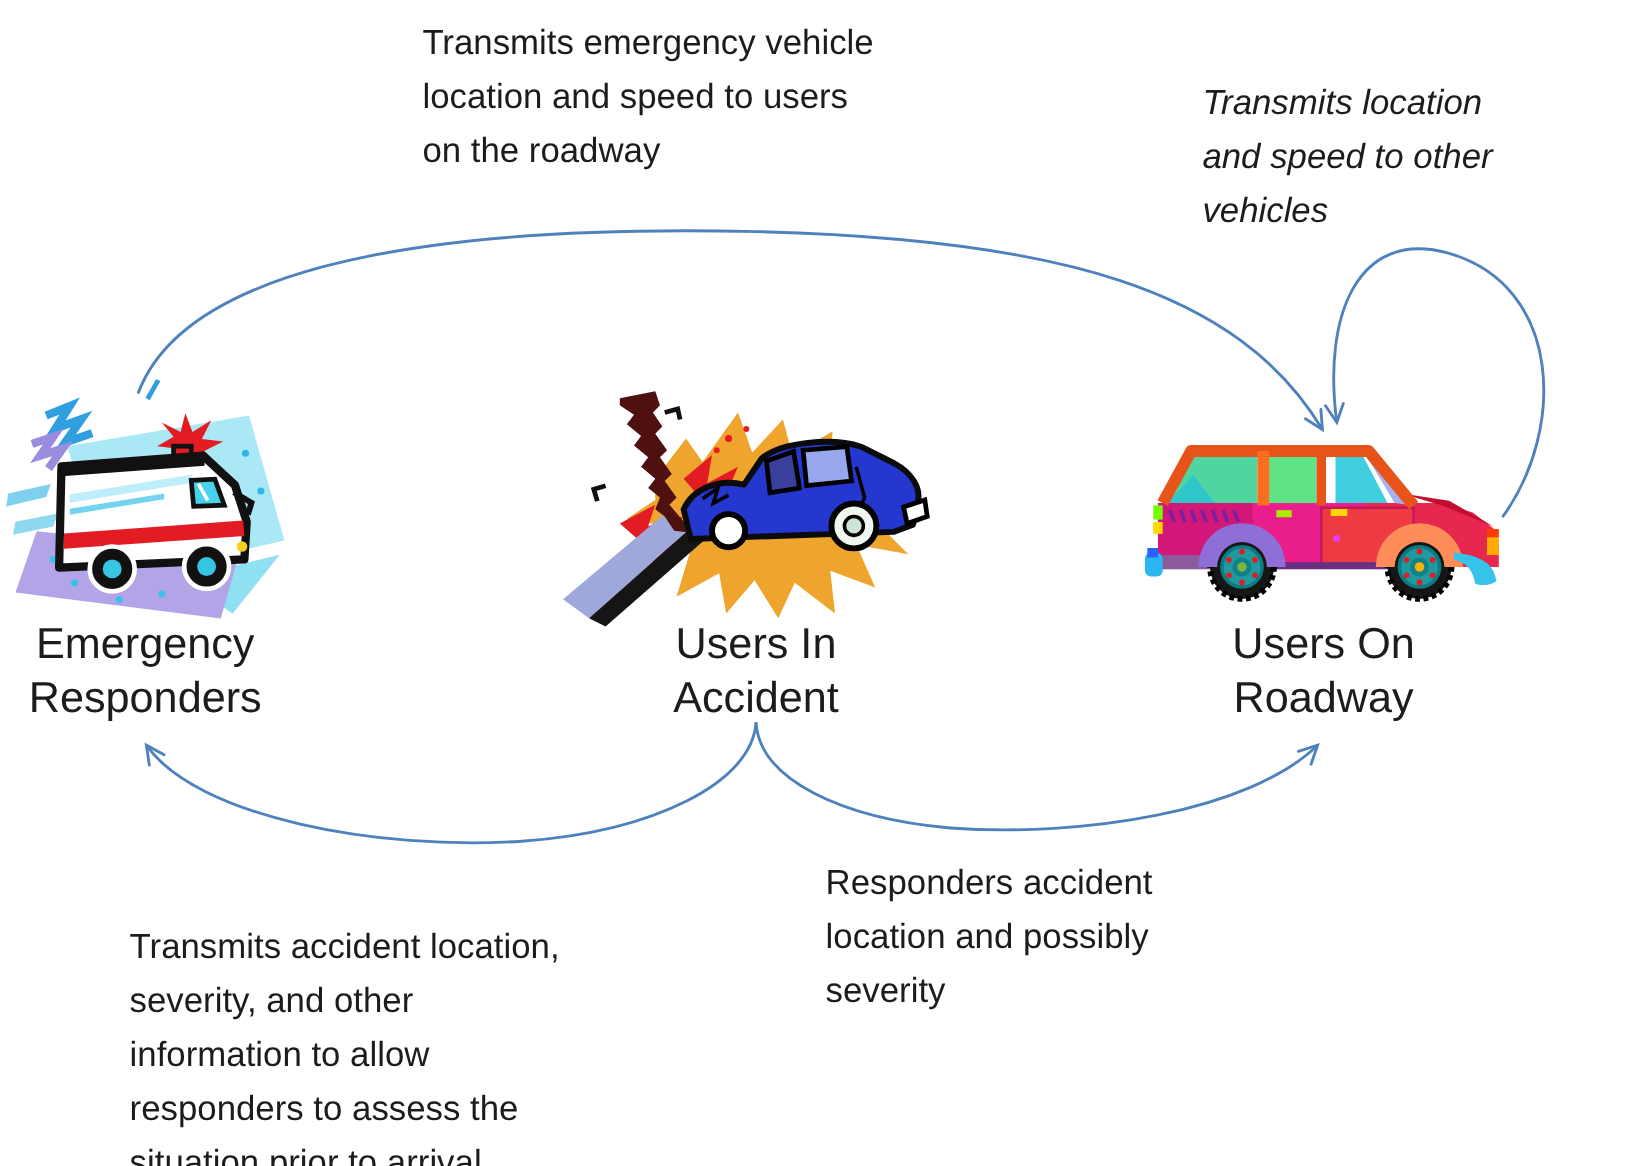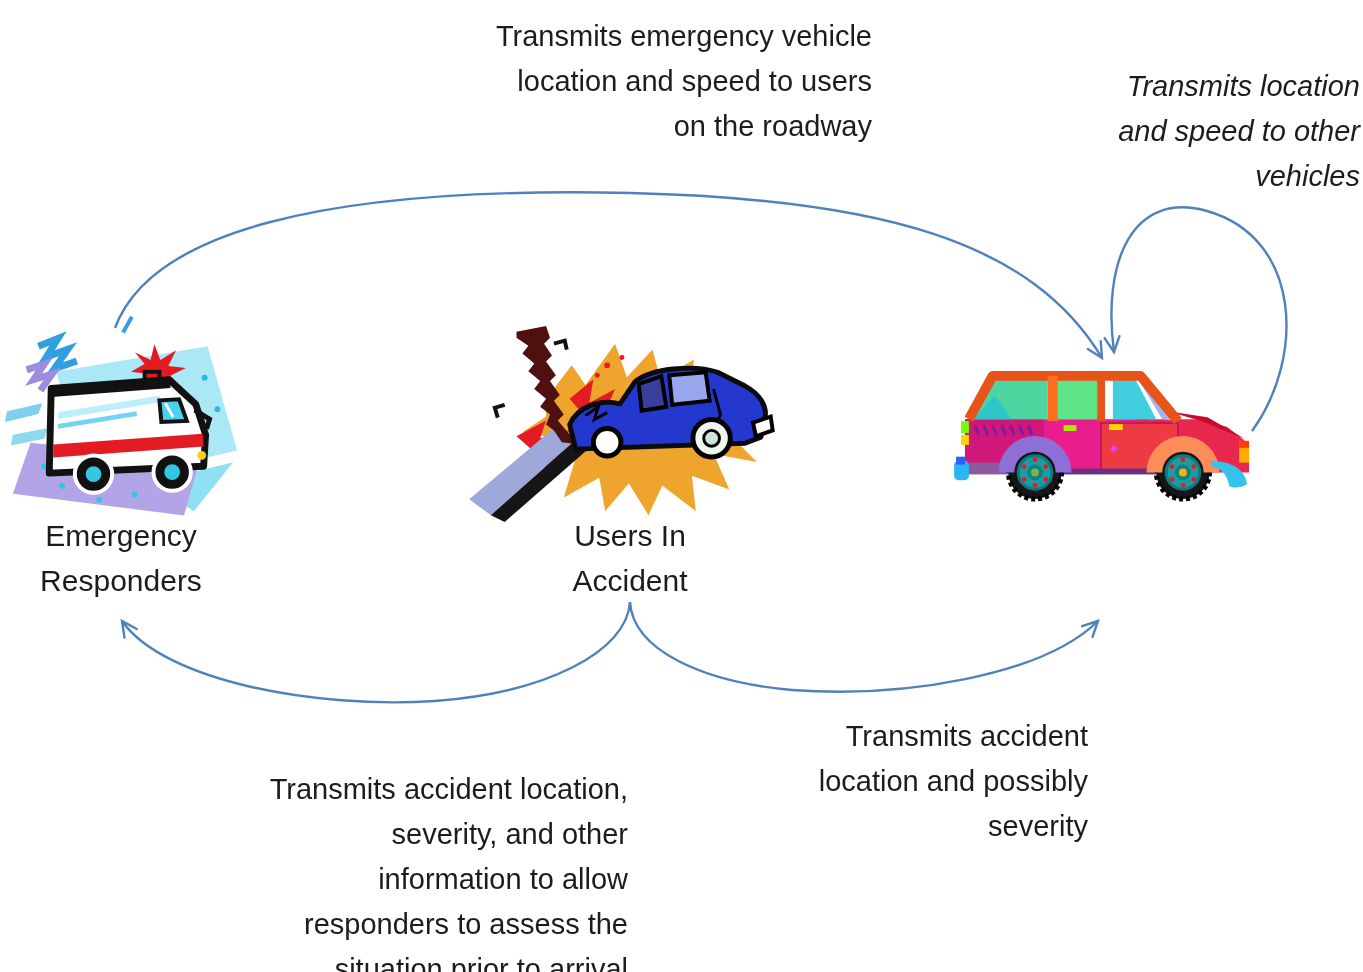"Transmits emergency vehicle" .caption { text-align: right -> left }
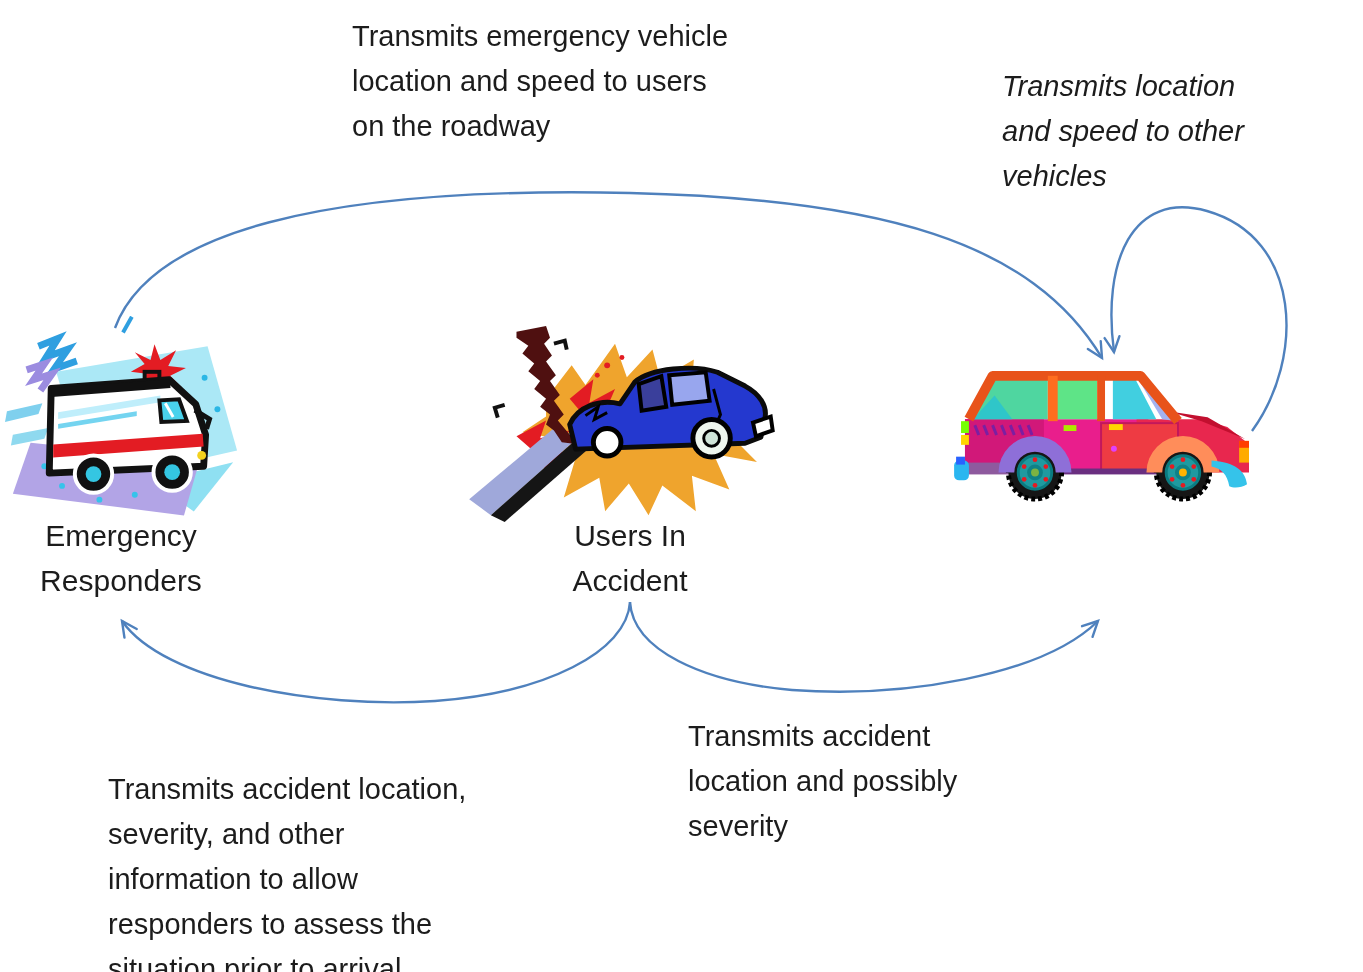"Emergency" .node-label { font-size: 30px -> 36px }
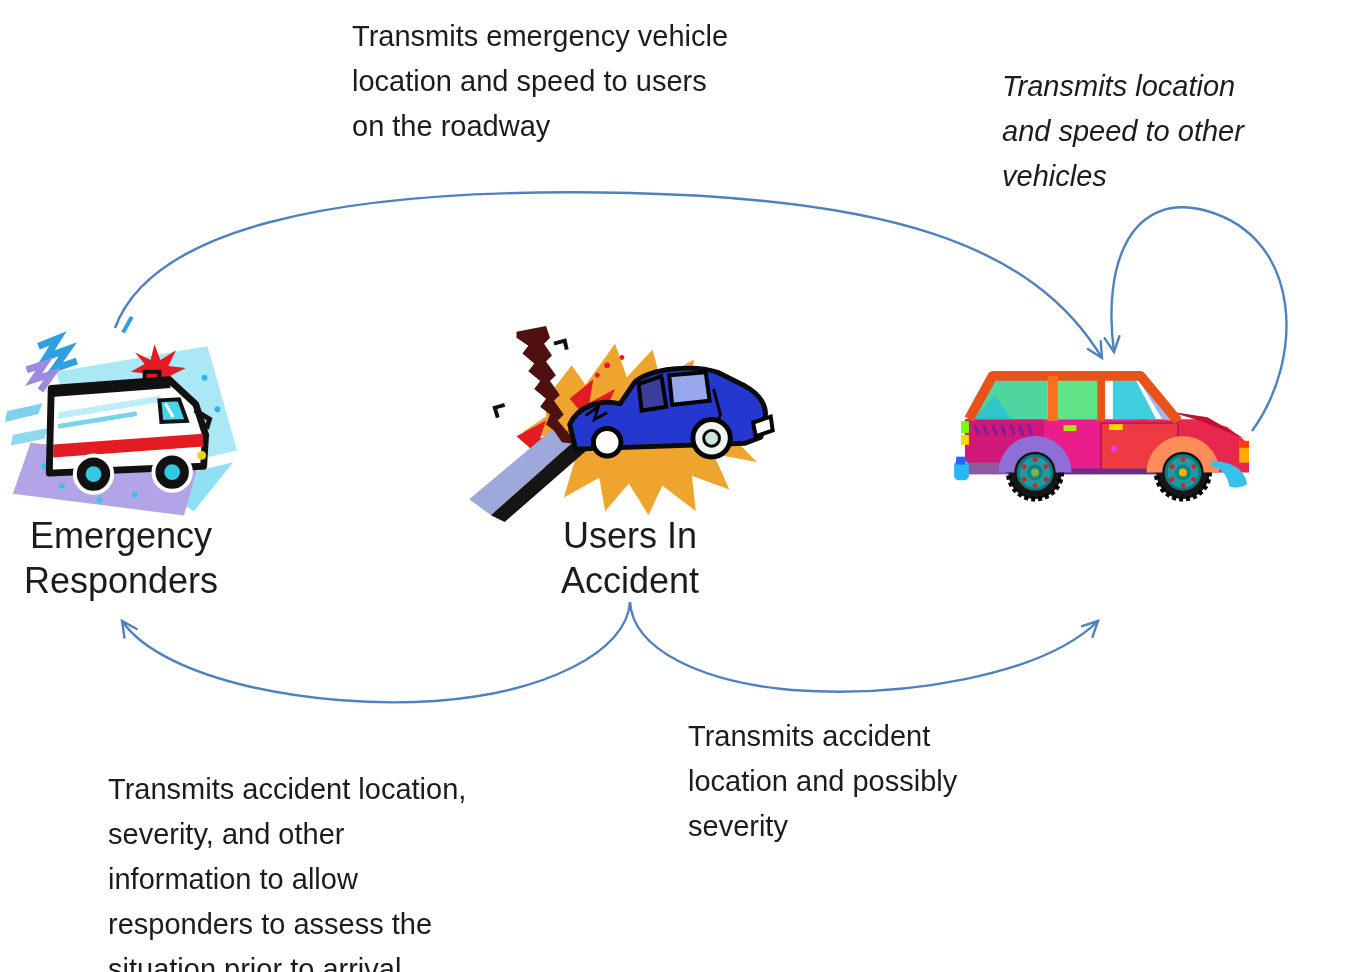"Users On" div.node-label { html: none -> <div>Users On Roadway</div> }
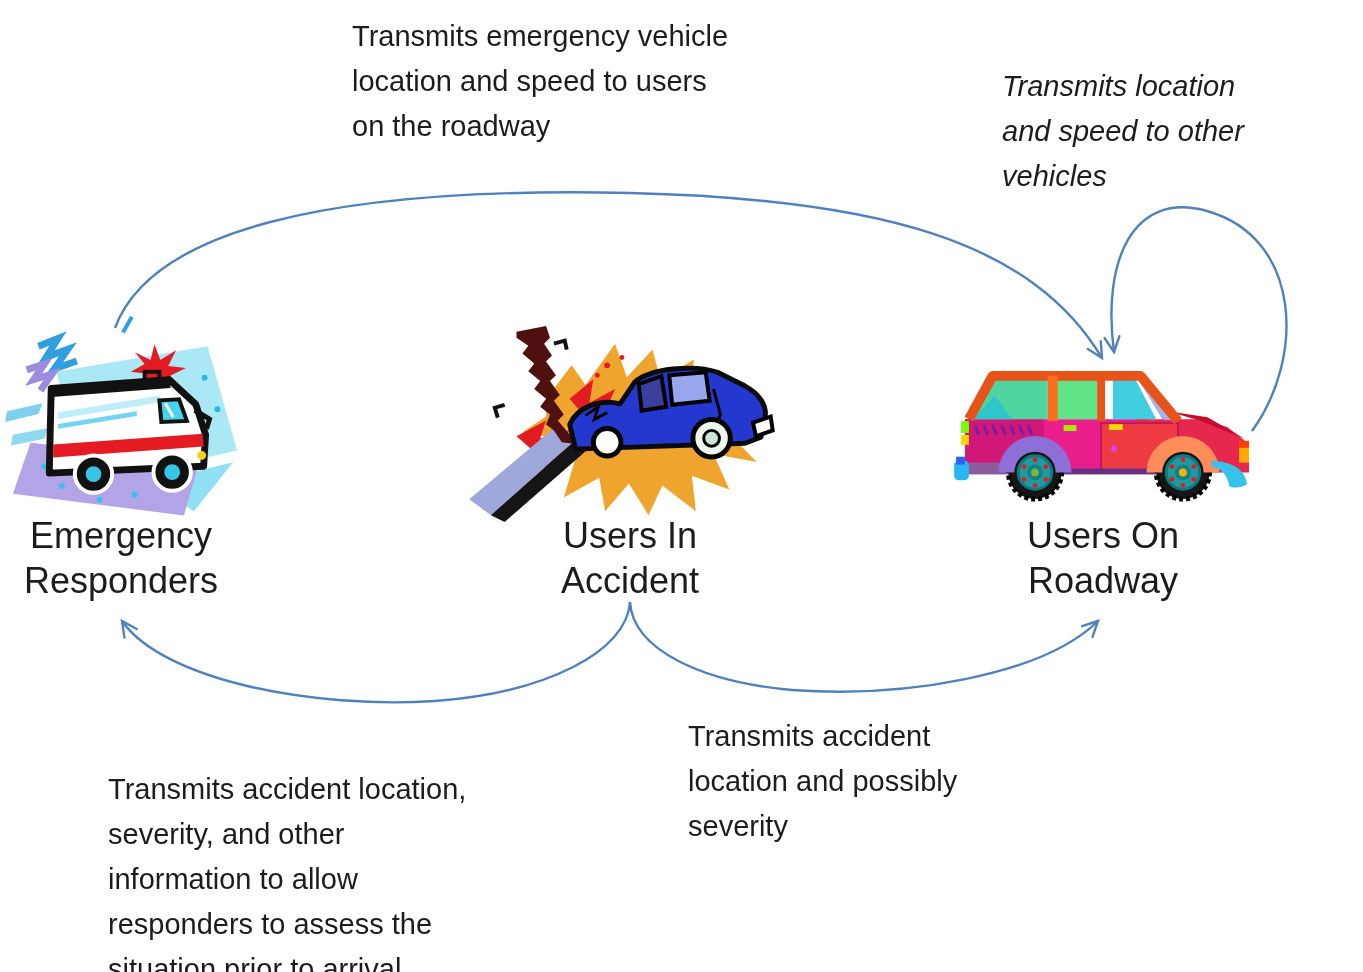"Transmits accident" div.caption { text: Transmits -> Responders }
